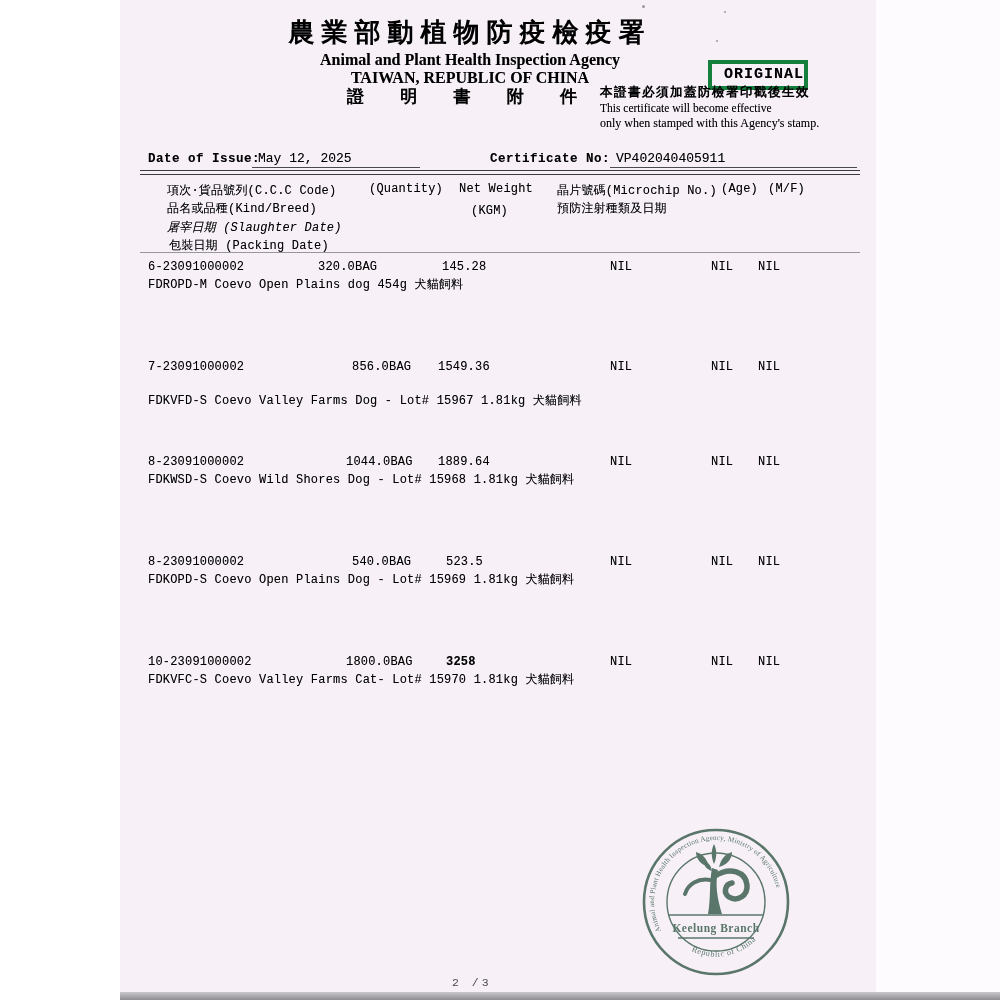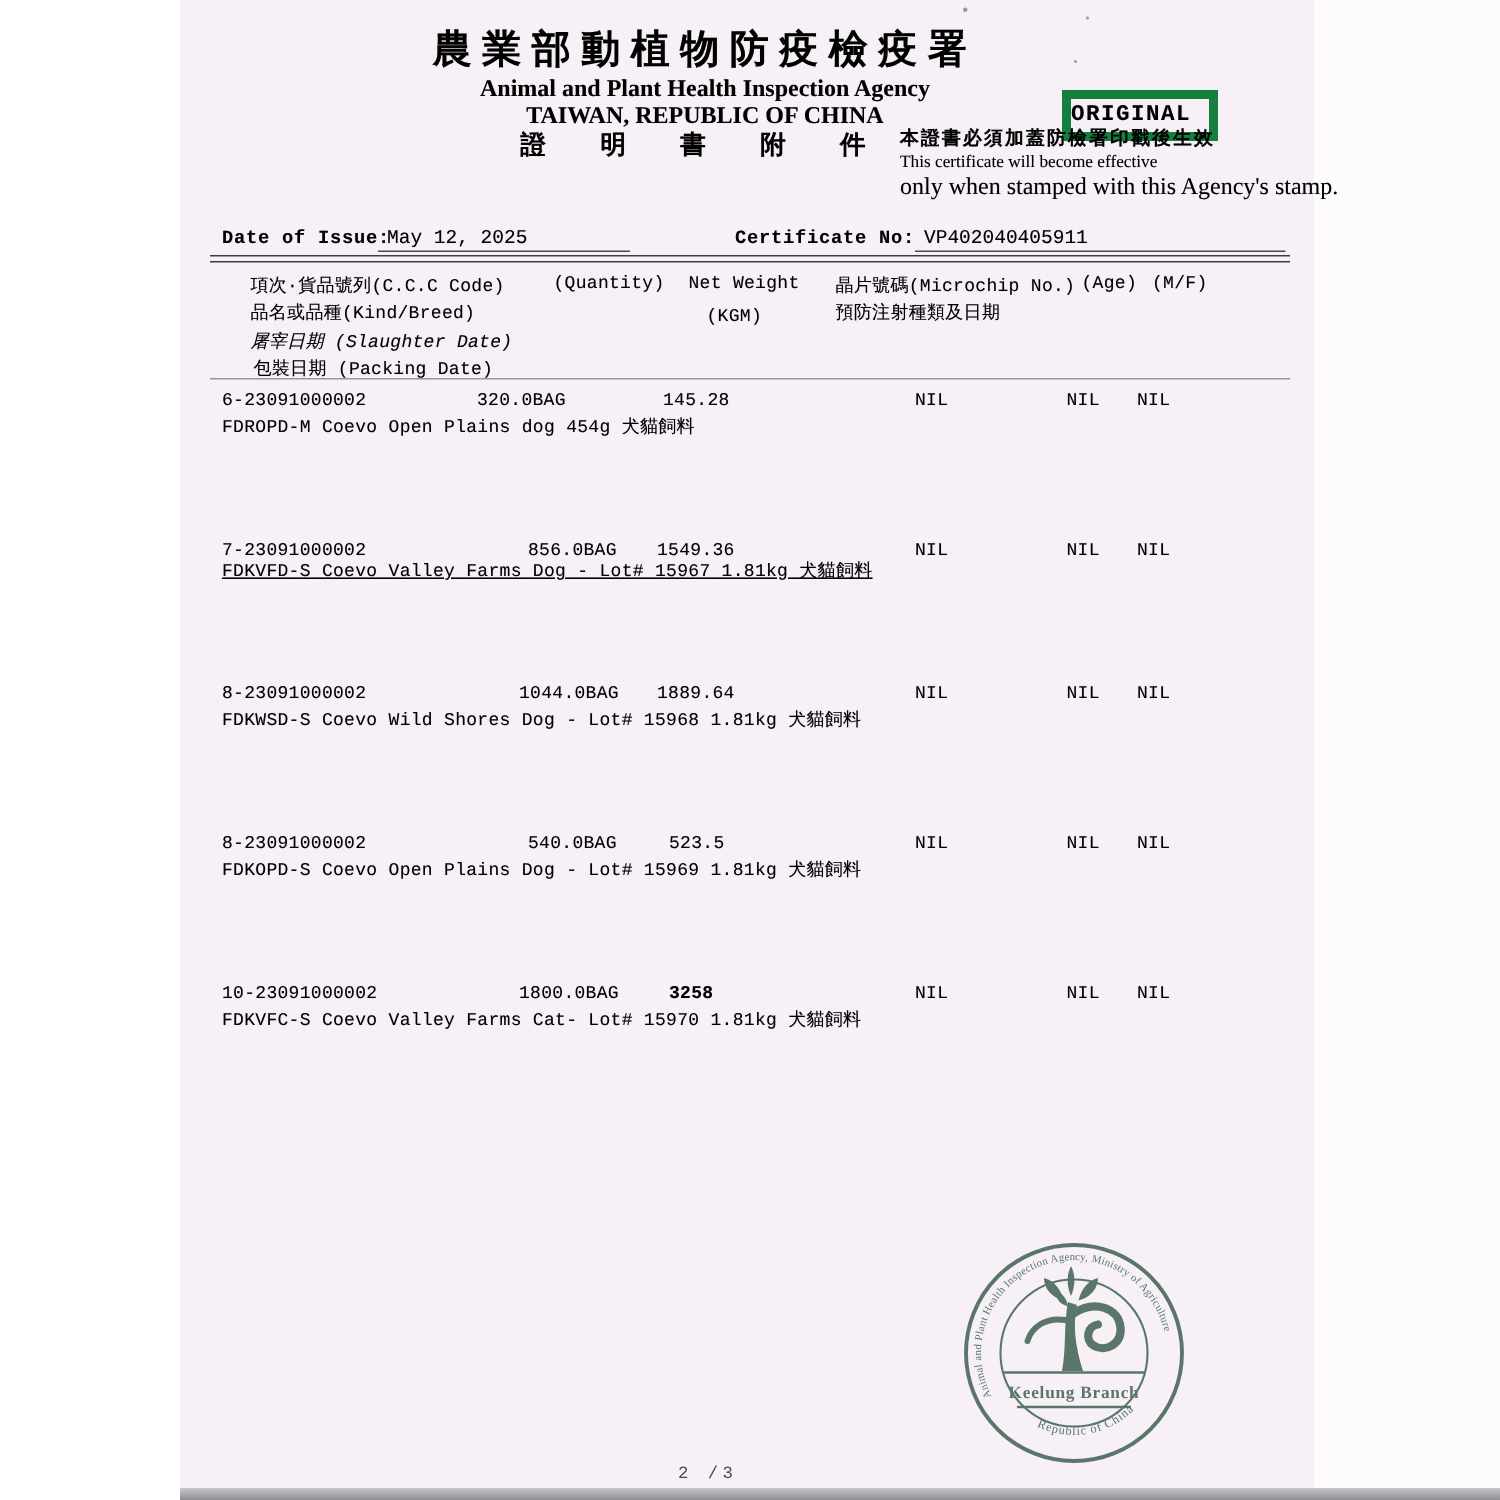"ORIGINAL" .original-box { border: 6px solid #15803d -> 4px solid #15803d; text-align: left -> right }
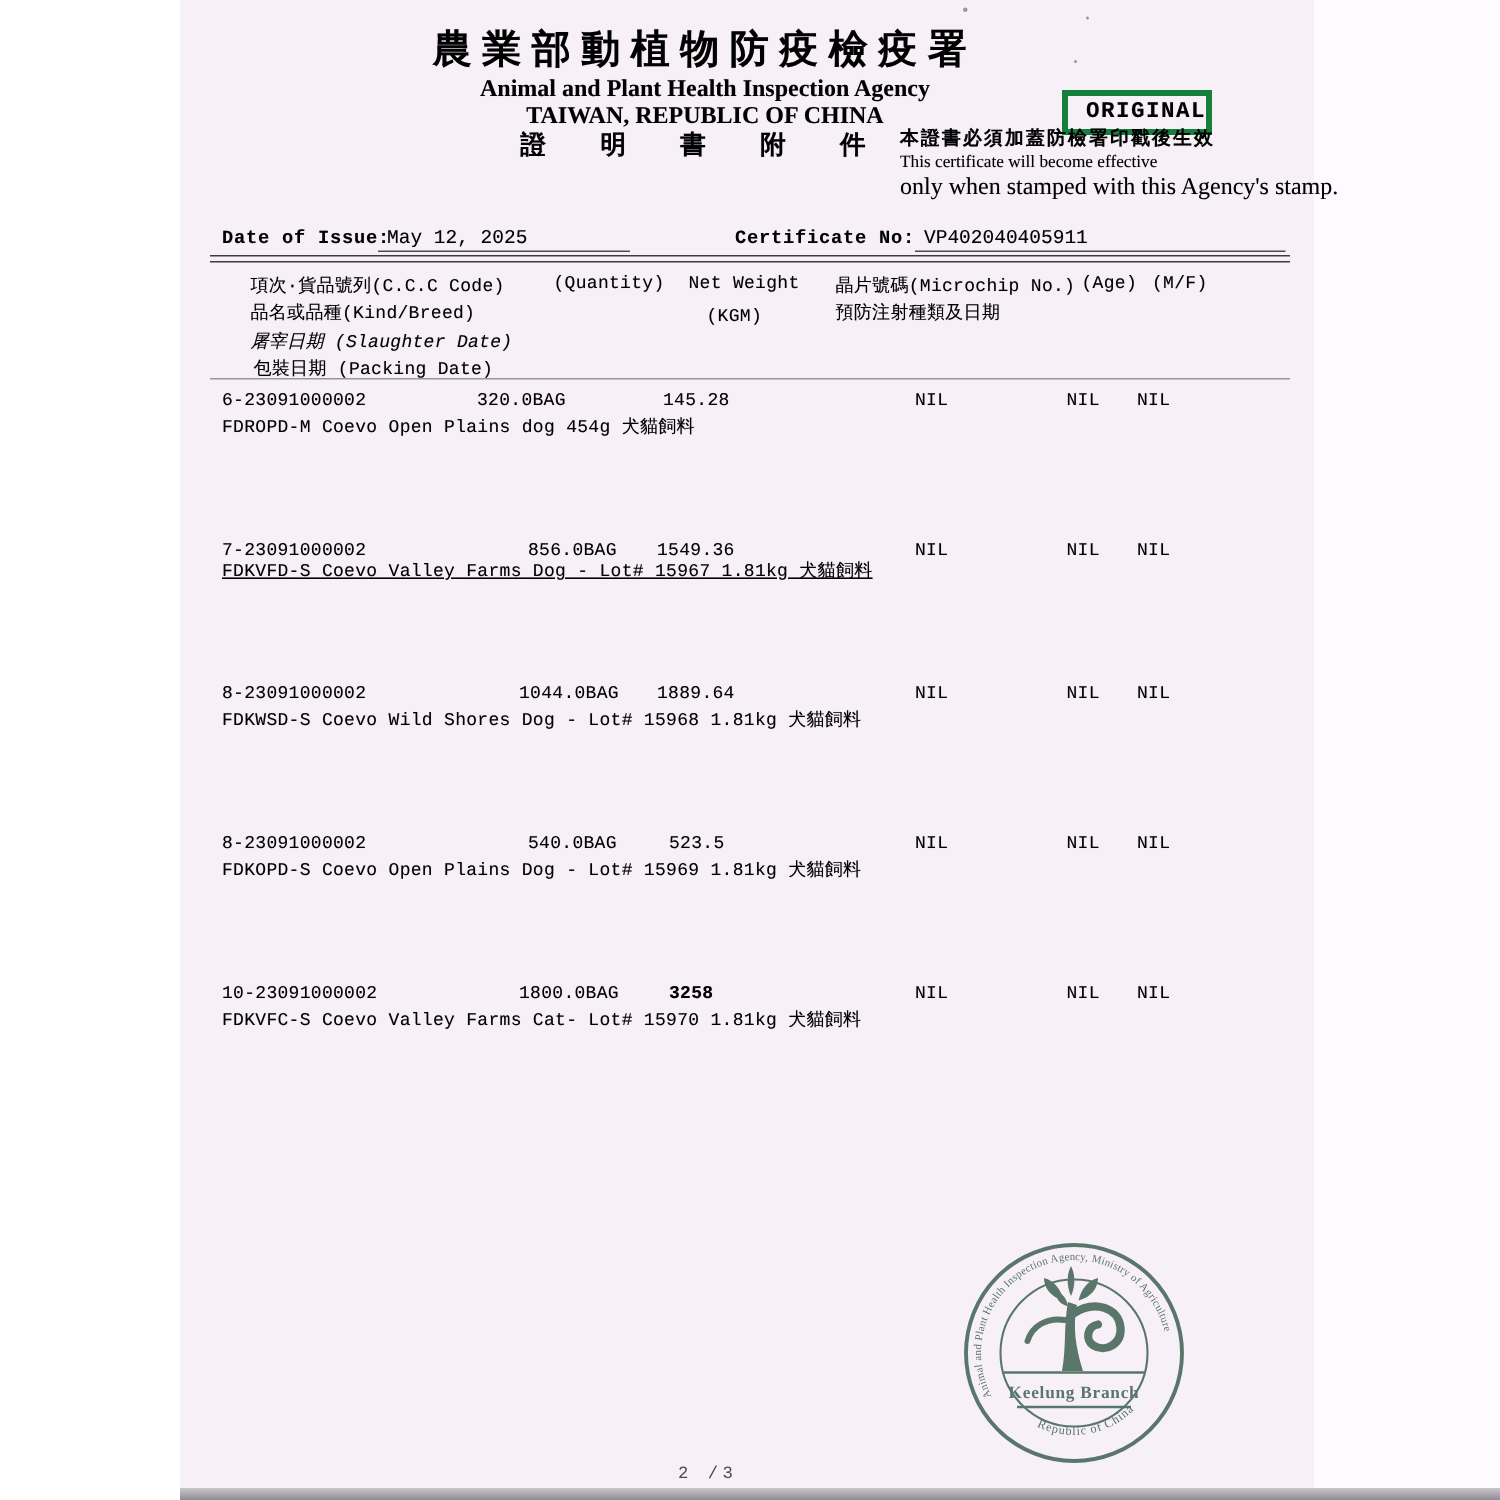"only when stamped with this" .note-en2 { font-size: 16px -> 12px }
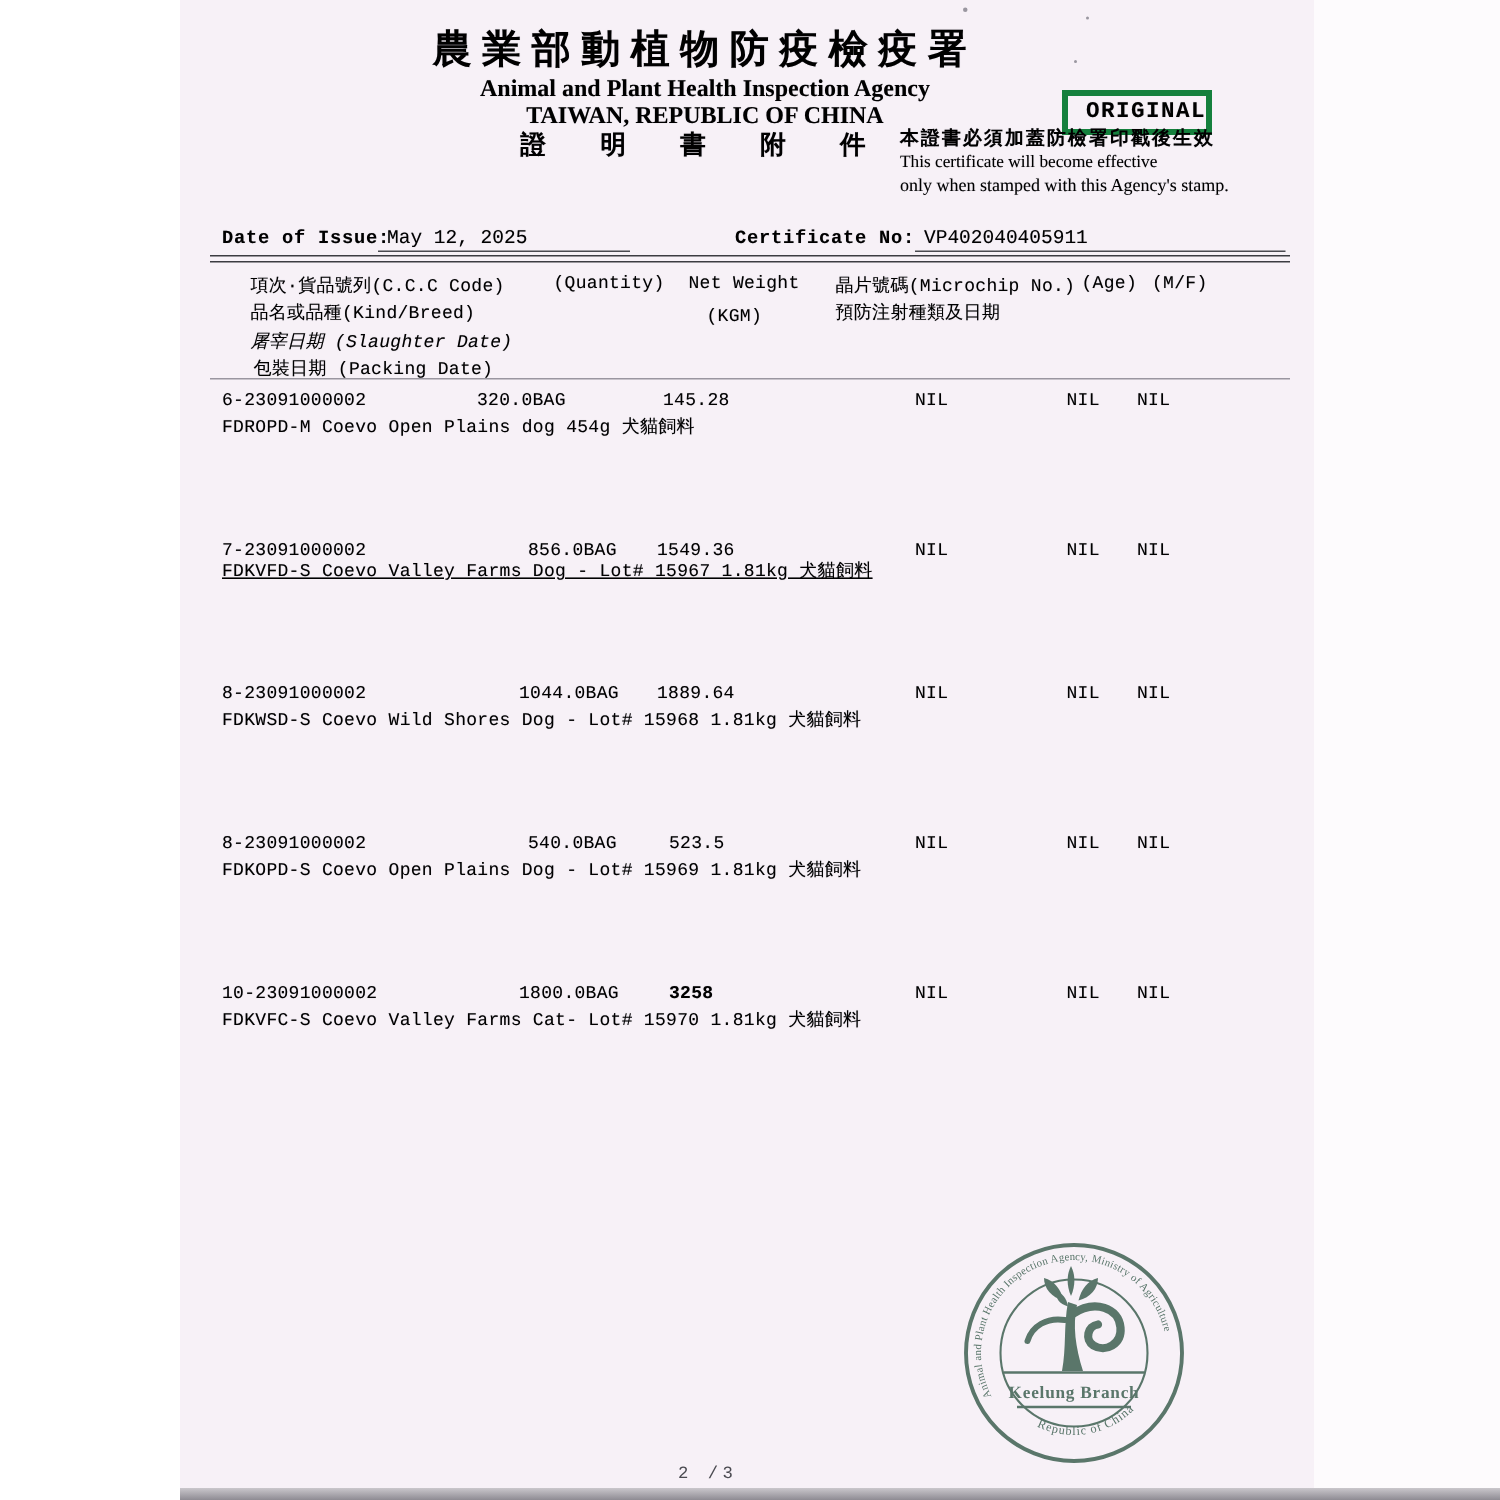"FDKVFD-S Coevo Valley Farms Dog" div.abs { text-decoration: underline -> none; top: 372px -> 392px }
